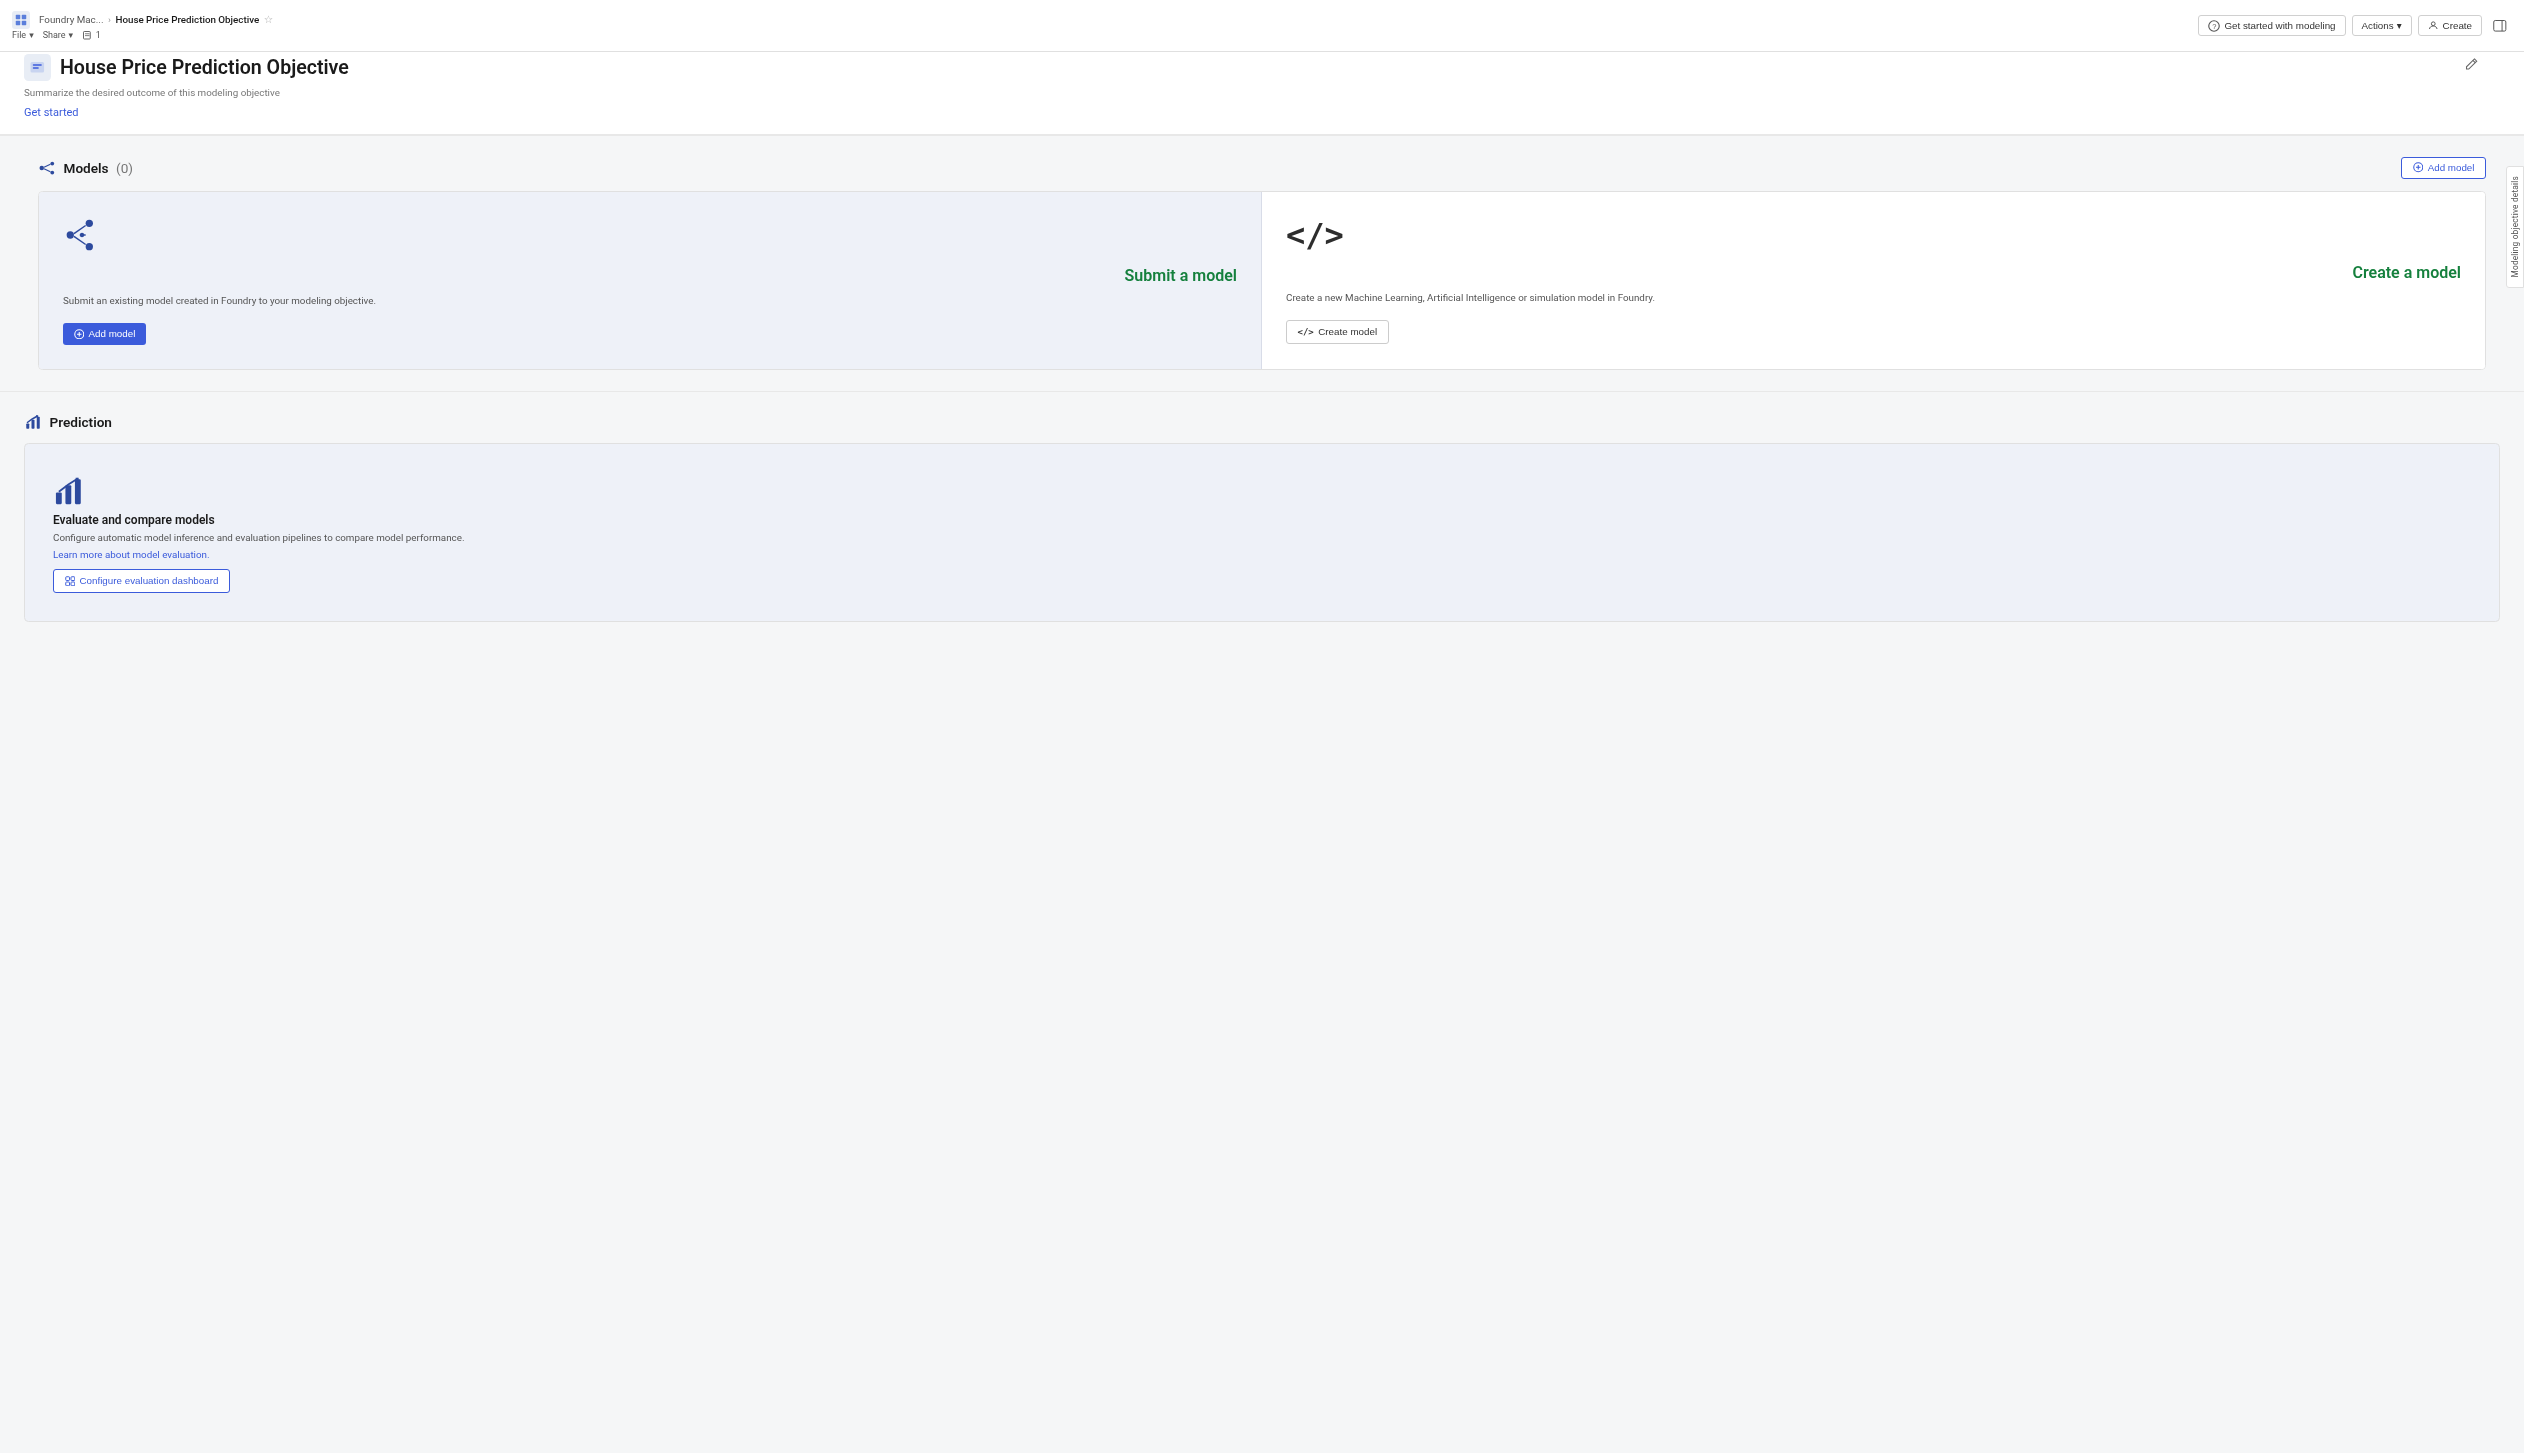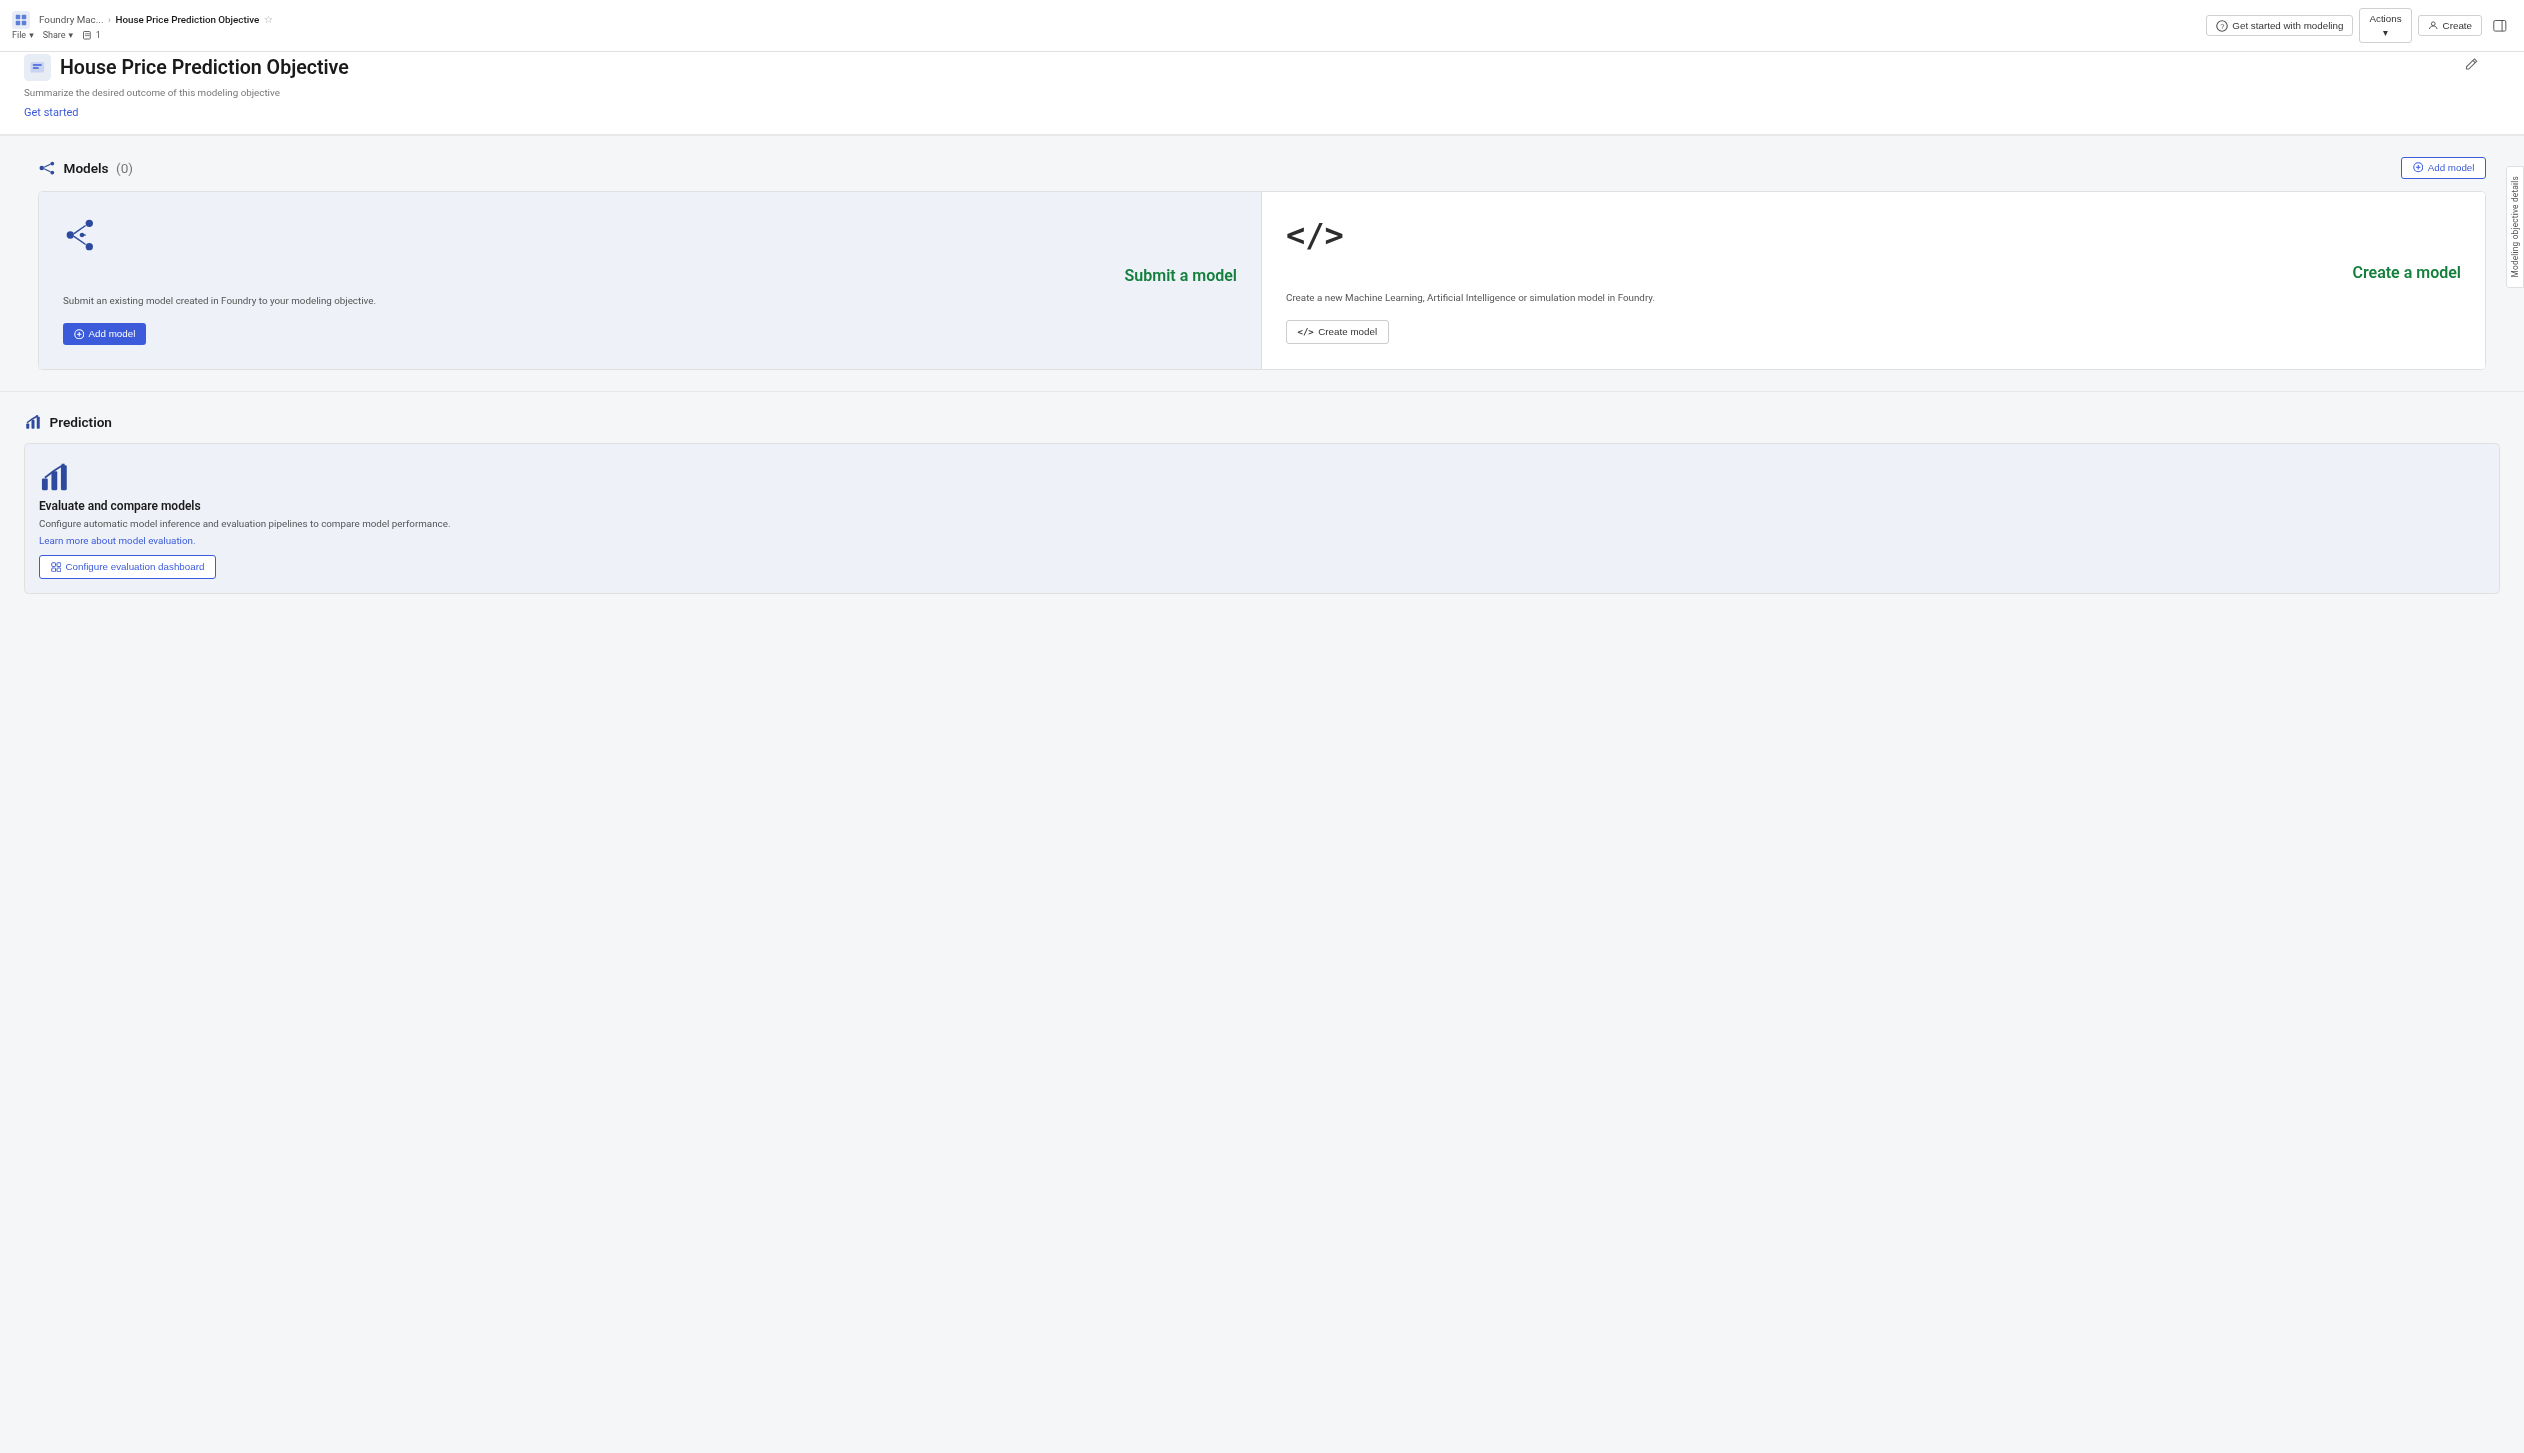"Actions" .btn-actions { flex-direction: column -> none }
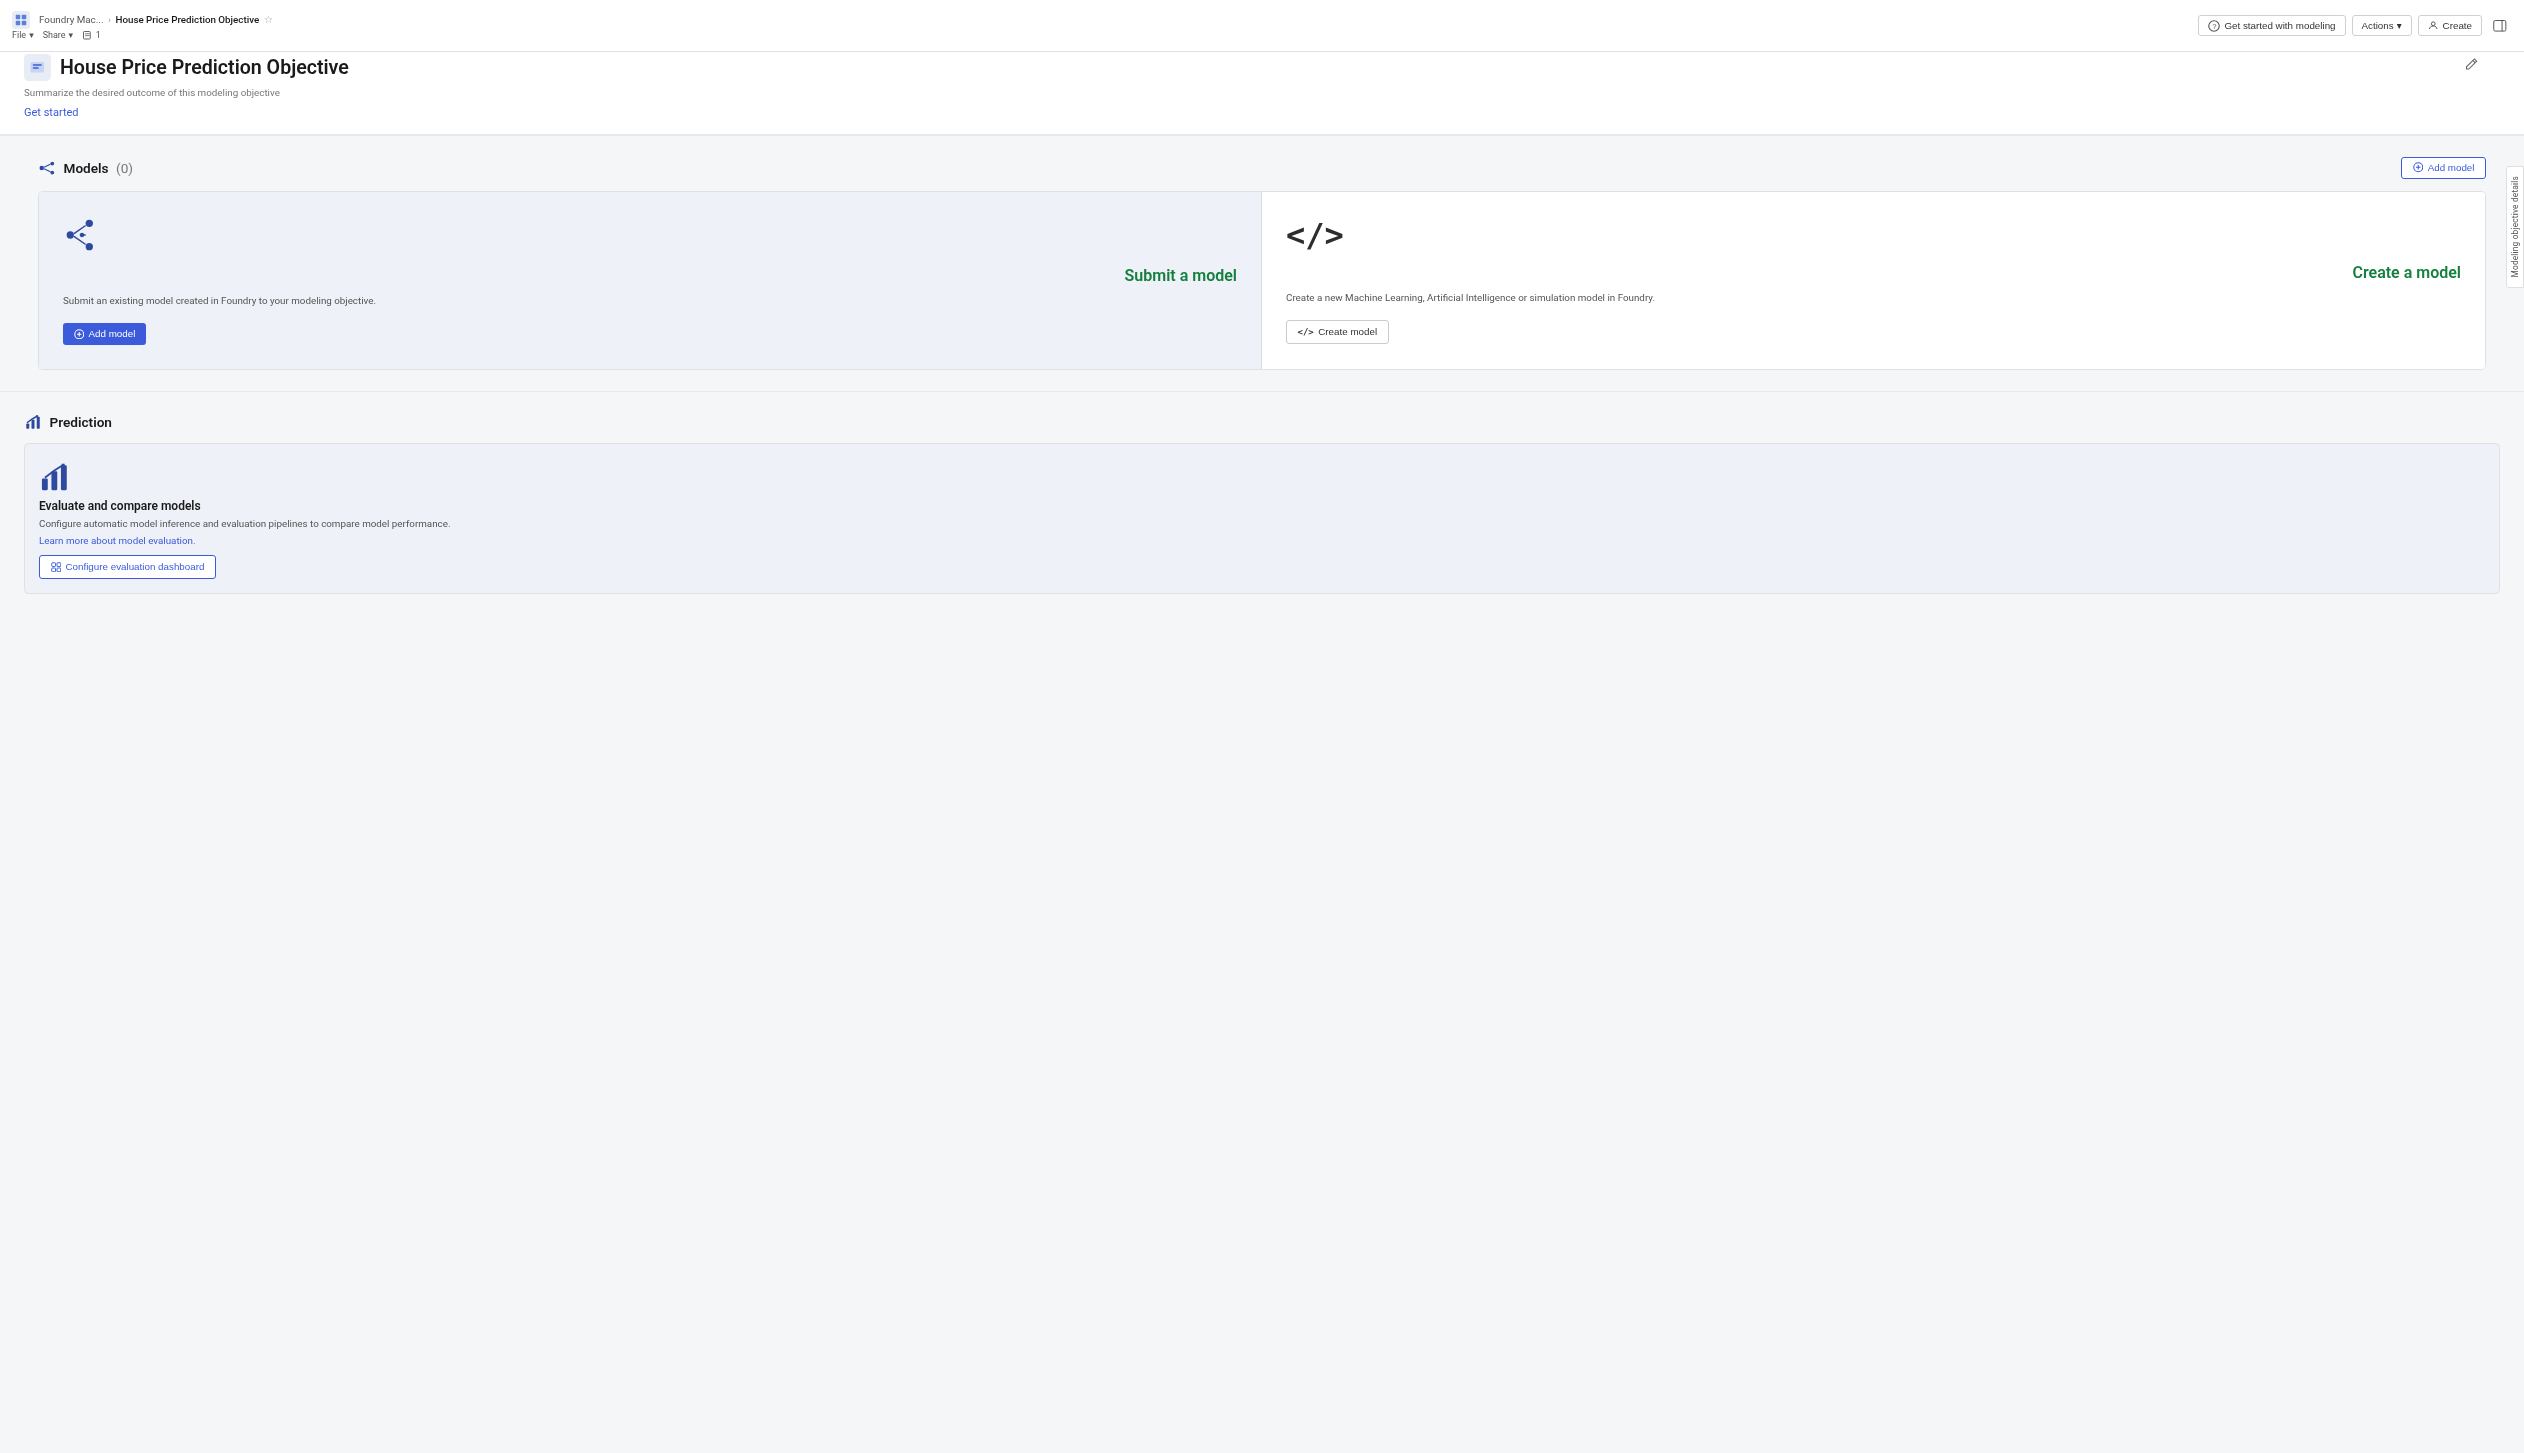"Evaluate and compare models" .eval-card { padding: 14px -> 28px }
